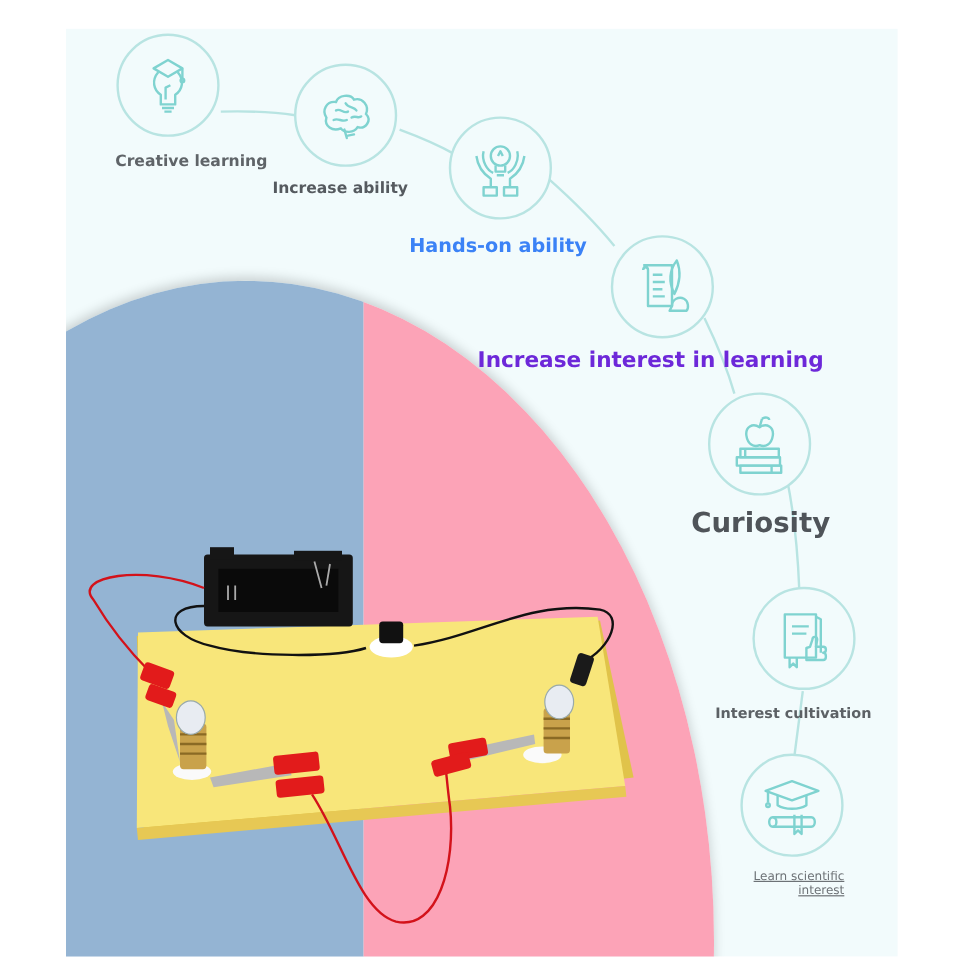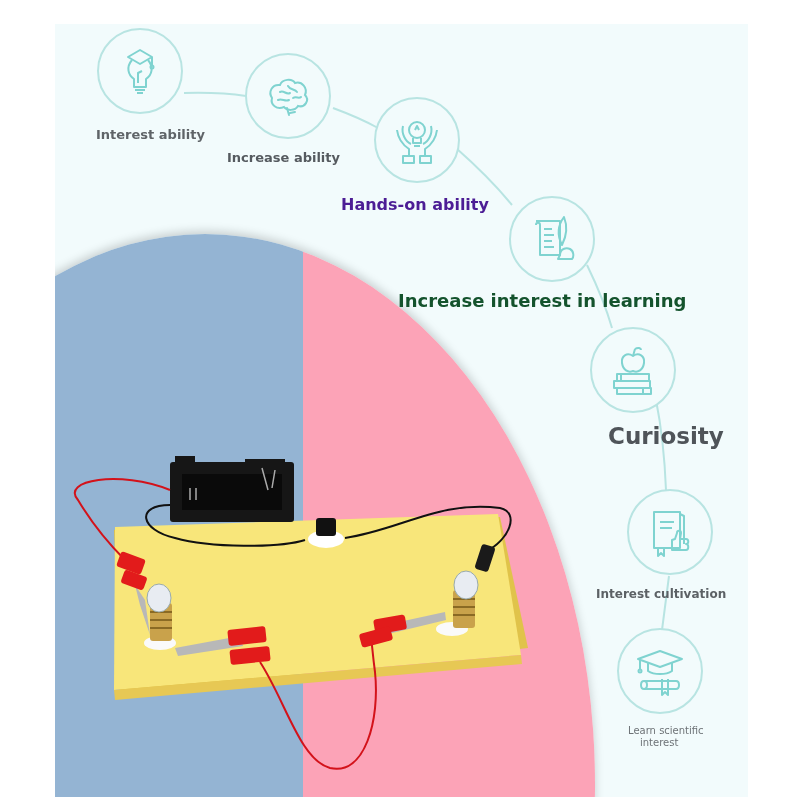"Interest ability" div.label { text: Interest ability -> Creative learning }
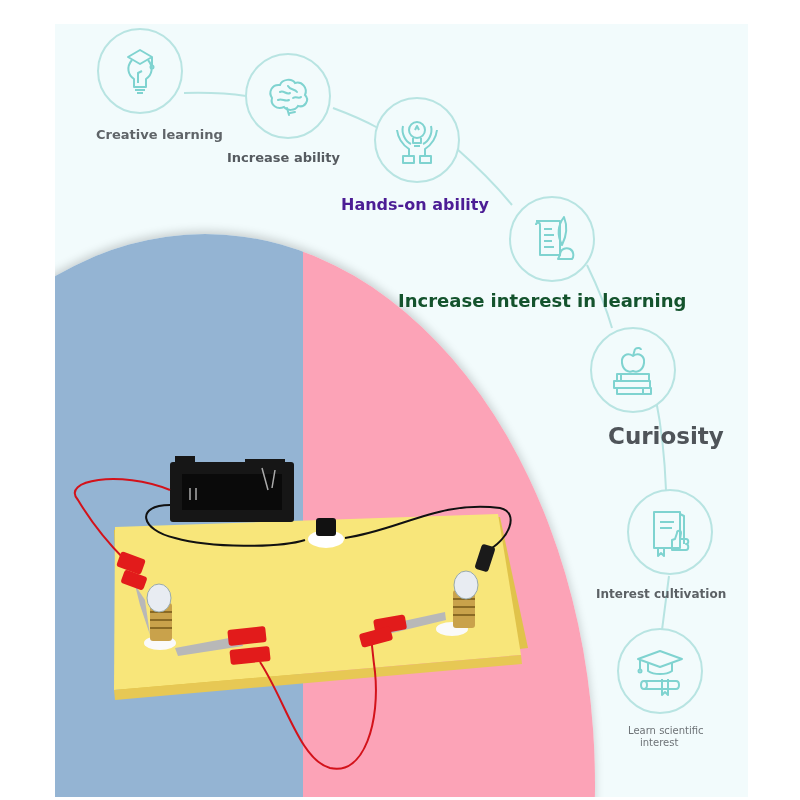"Hands-on ability" .l-hands { color: #4c1d95 -> #3b82f6 }
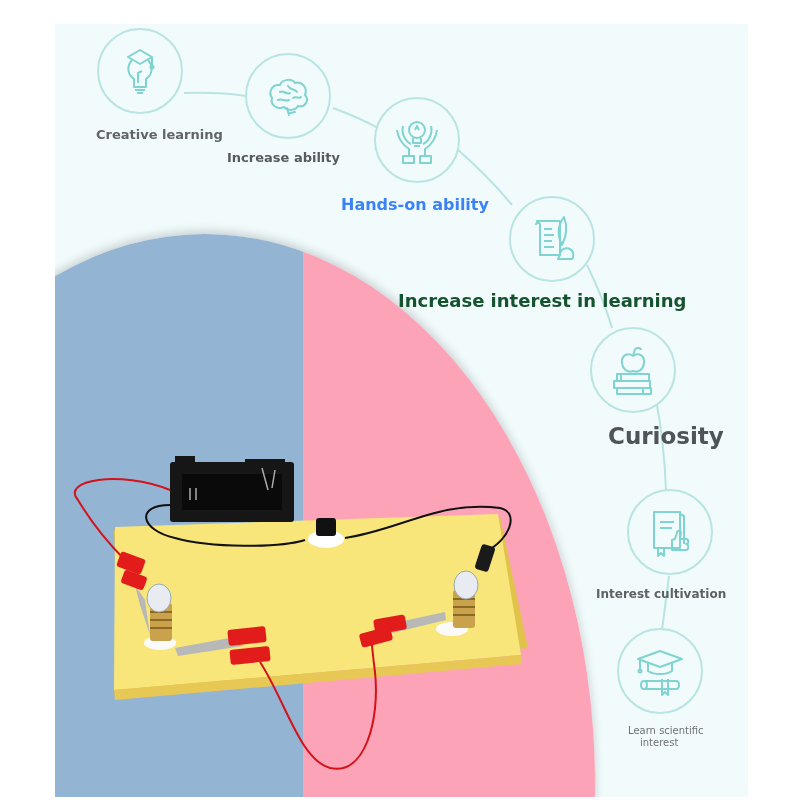"Increase interest in learning" .l-interest { color: #14532d -> #6d28d9 }
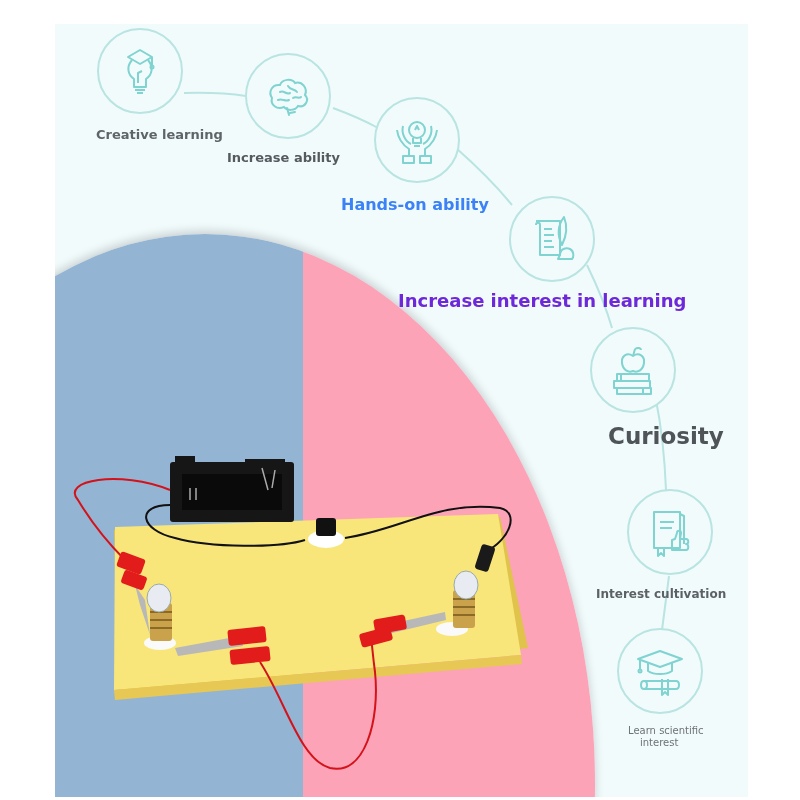"Curiosity" .l-curiosity { left: 608px -> 576px }
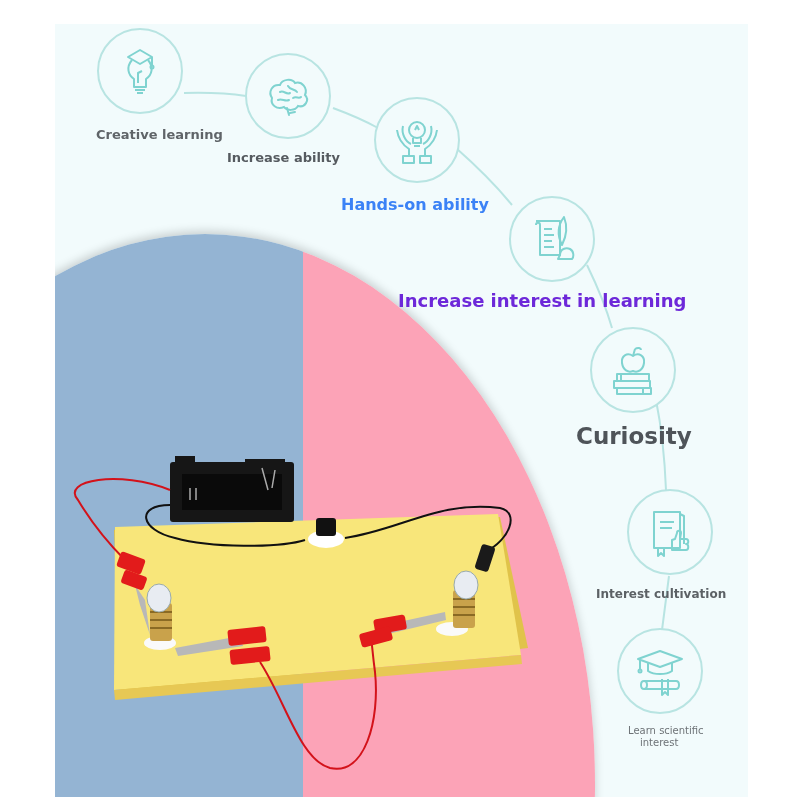"Learn scientific" .l-learn { text-align: none -> right; text-decoration: none -> underline }
